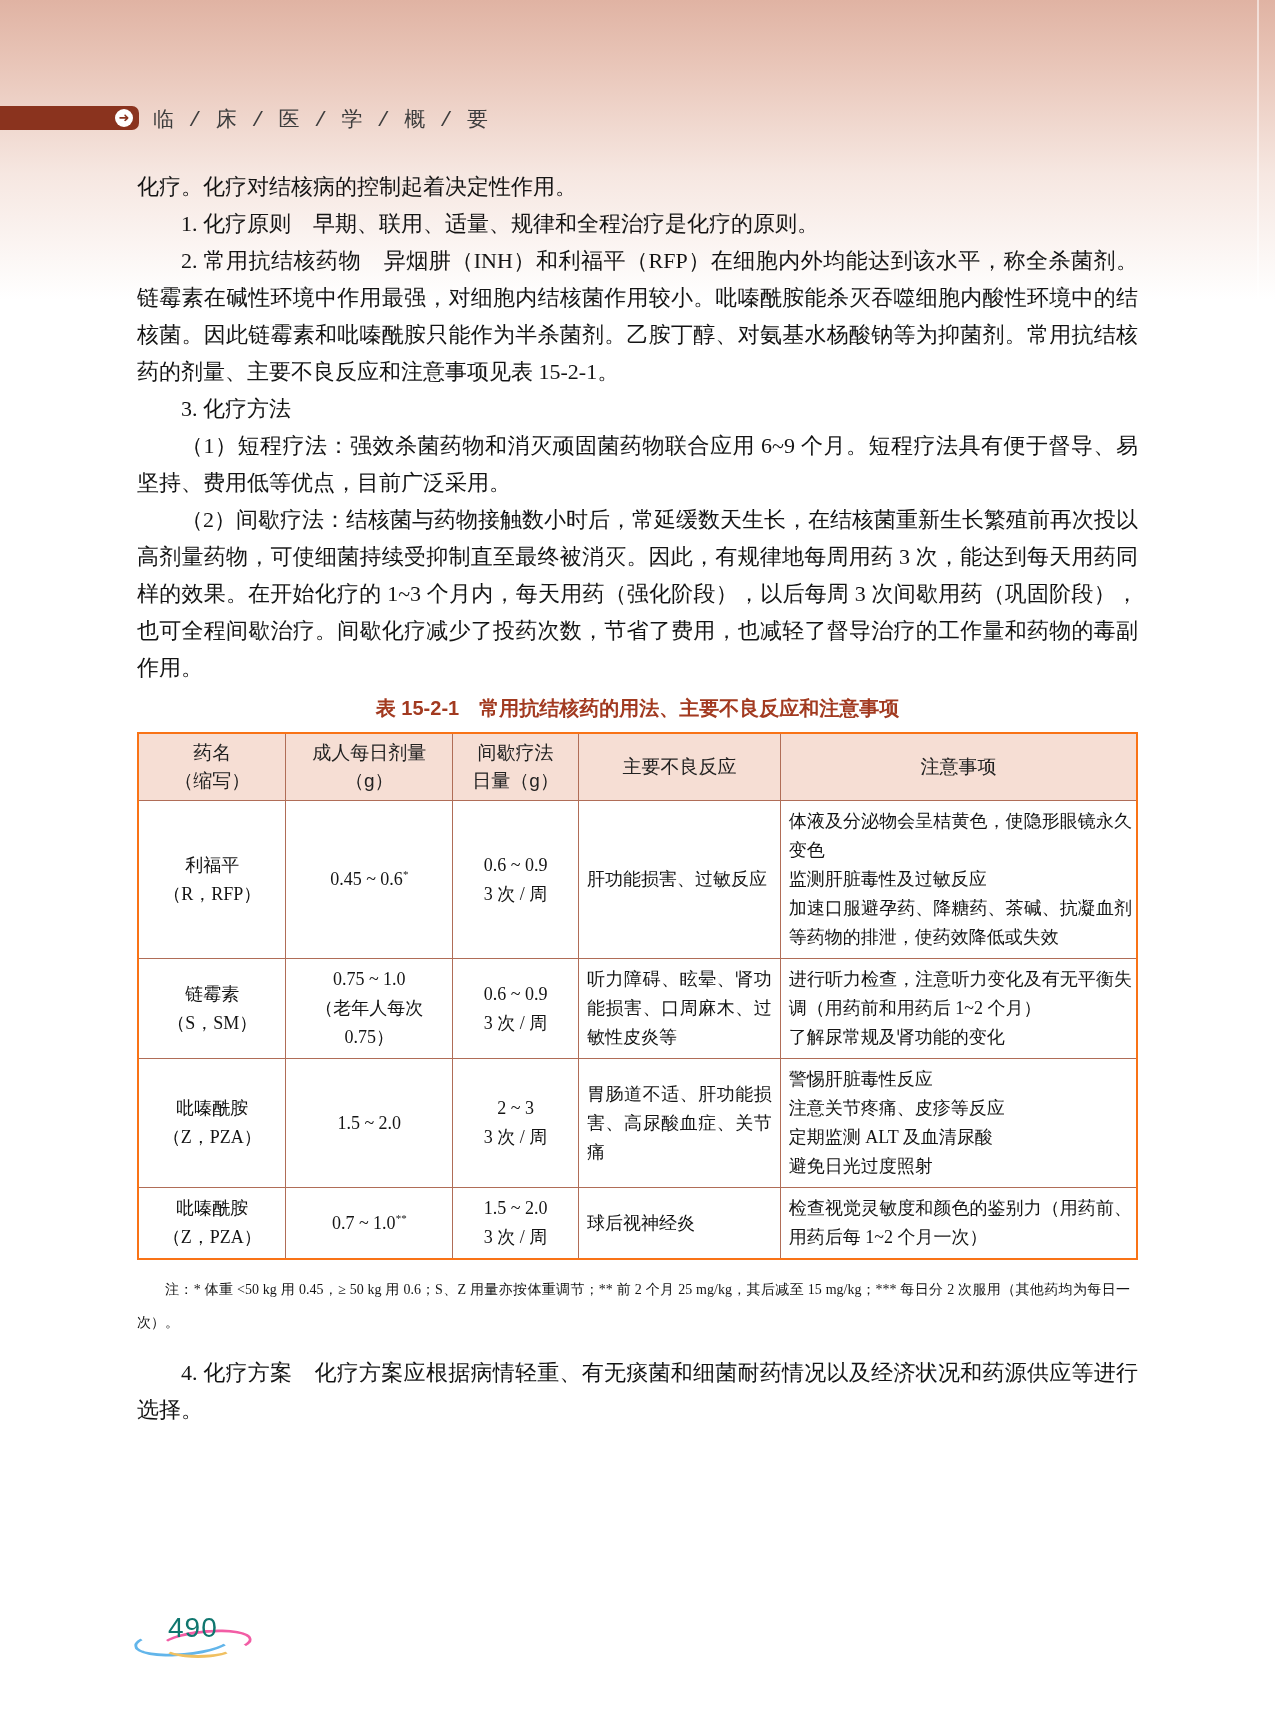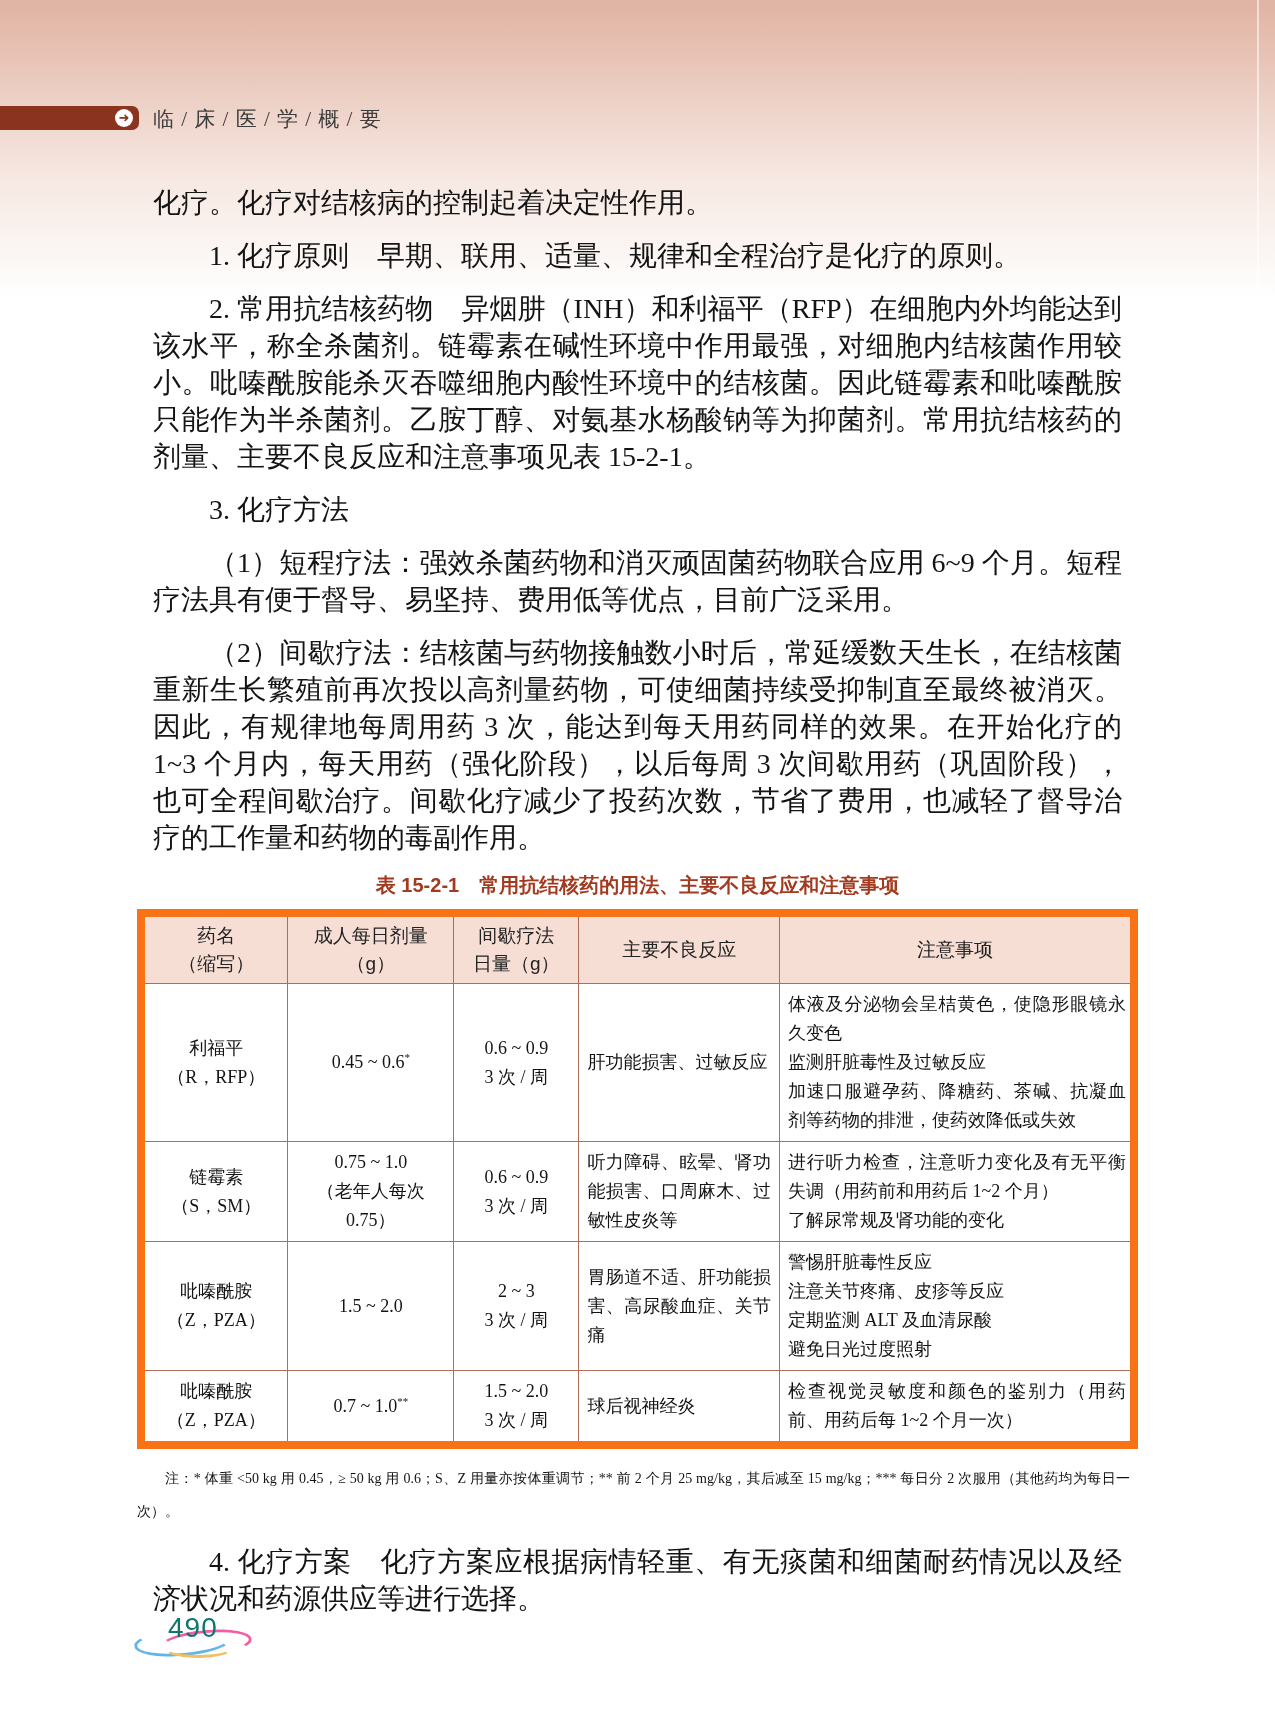"临 / 床 / 医" .header-title { font-family: Liberation Serif, serif -> Liberation Mono, monospace }
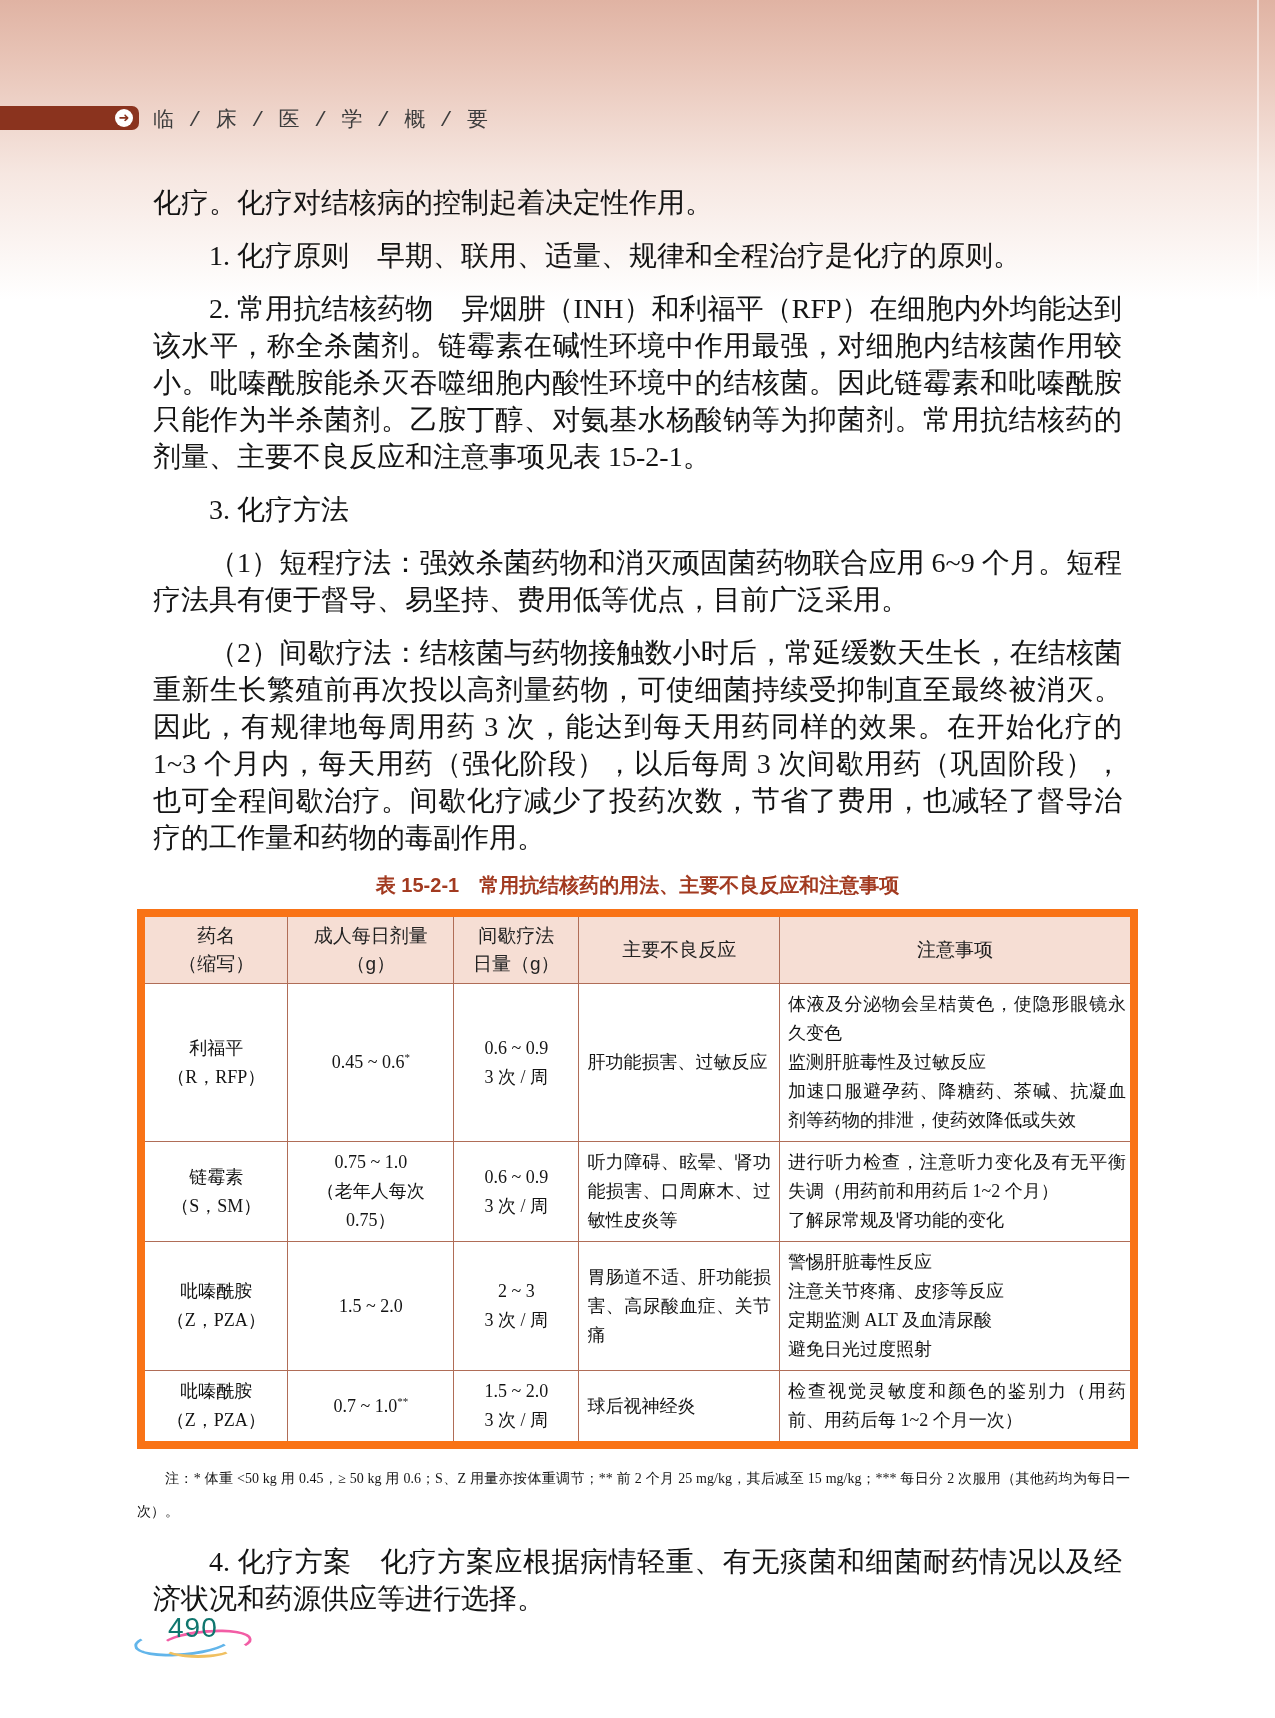"化疗。化疗对结核病的控制起着决定性作用。" p.body { font-size: 28px -> 22px; margin: 16px -> 0 }
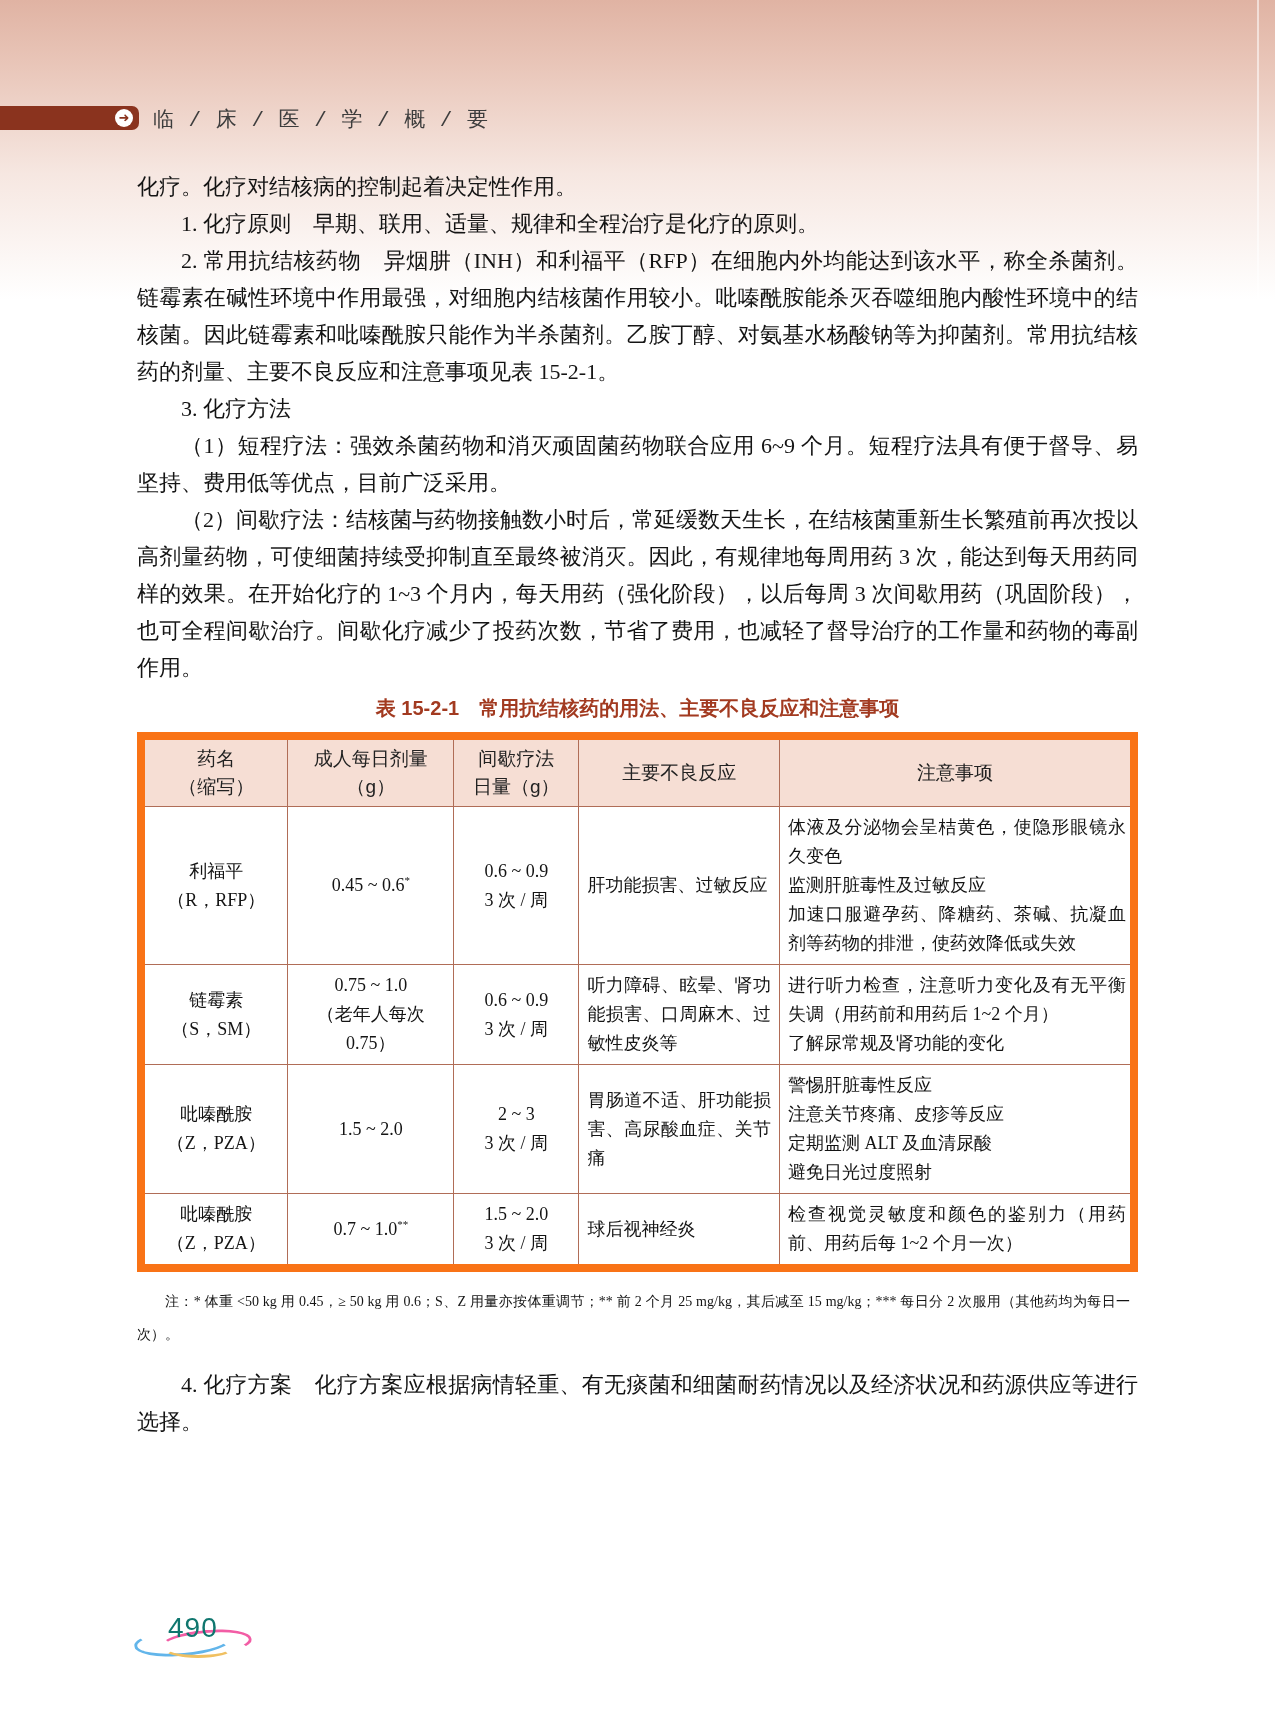"药名" table.drug { border: 8px solid #f97316 -> 2px solid #f97316 }
